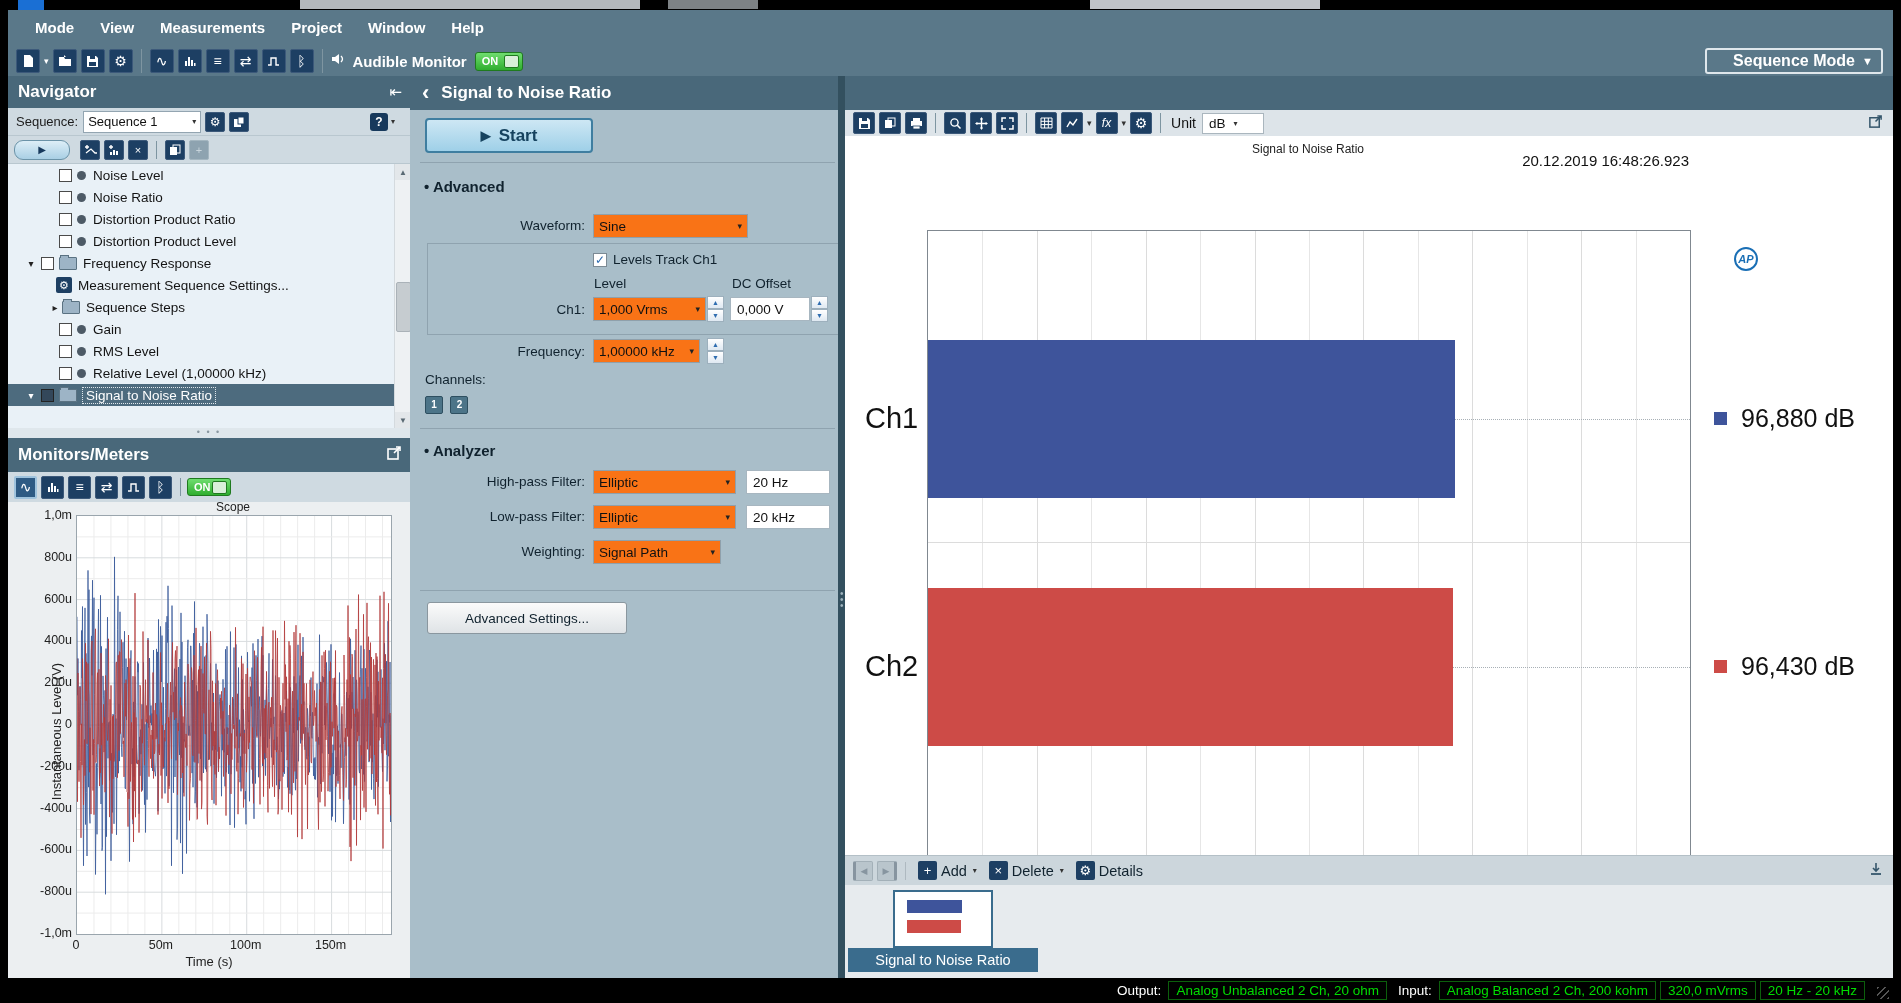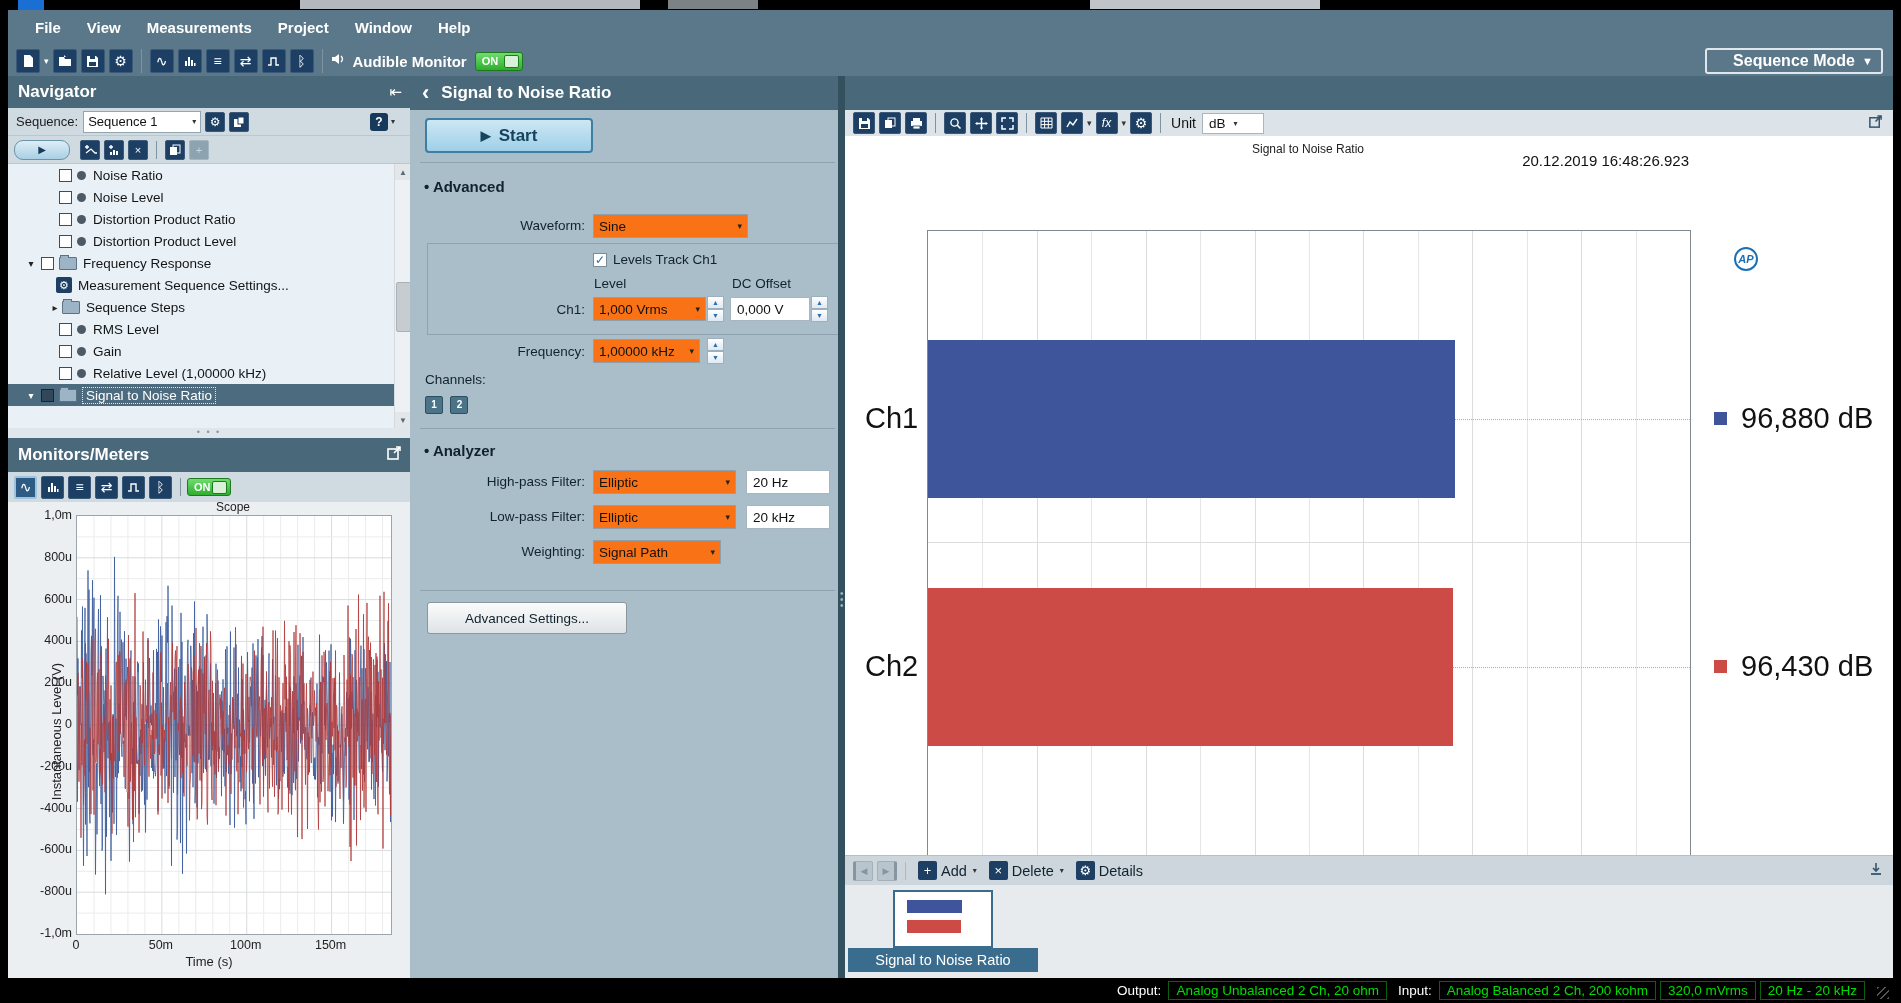"File" span.menu-item { text: File -> Mode }
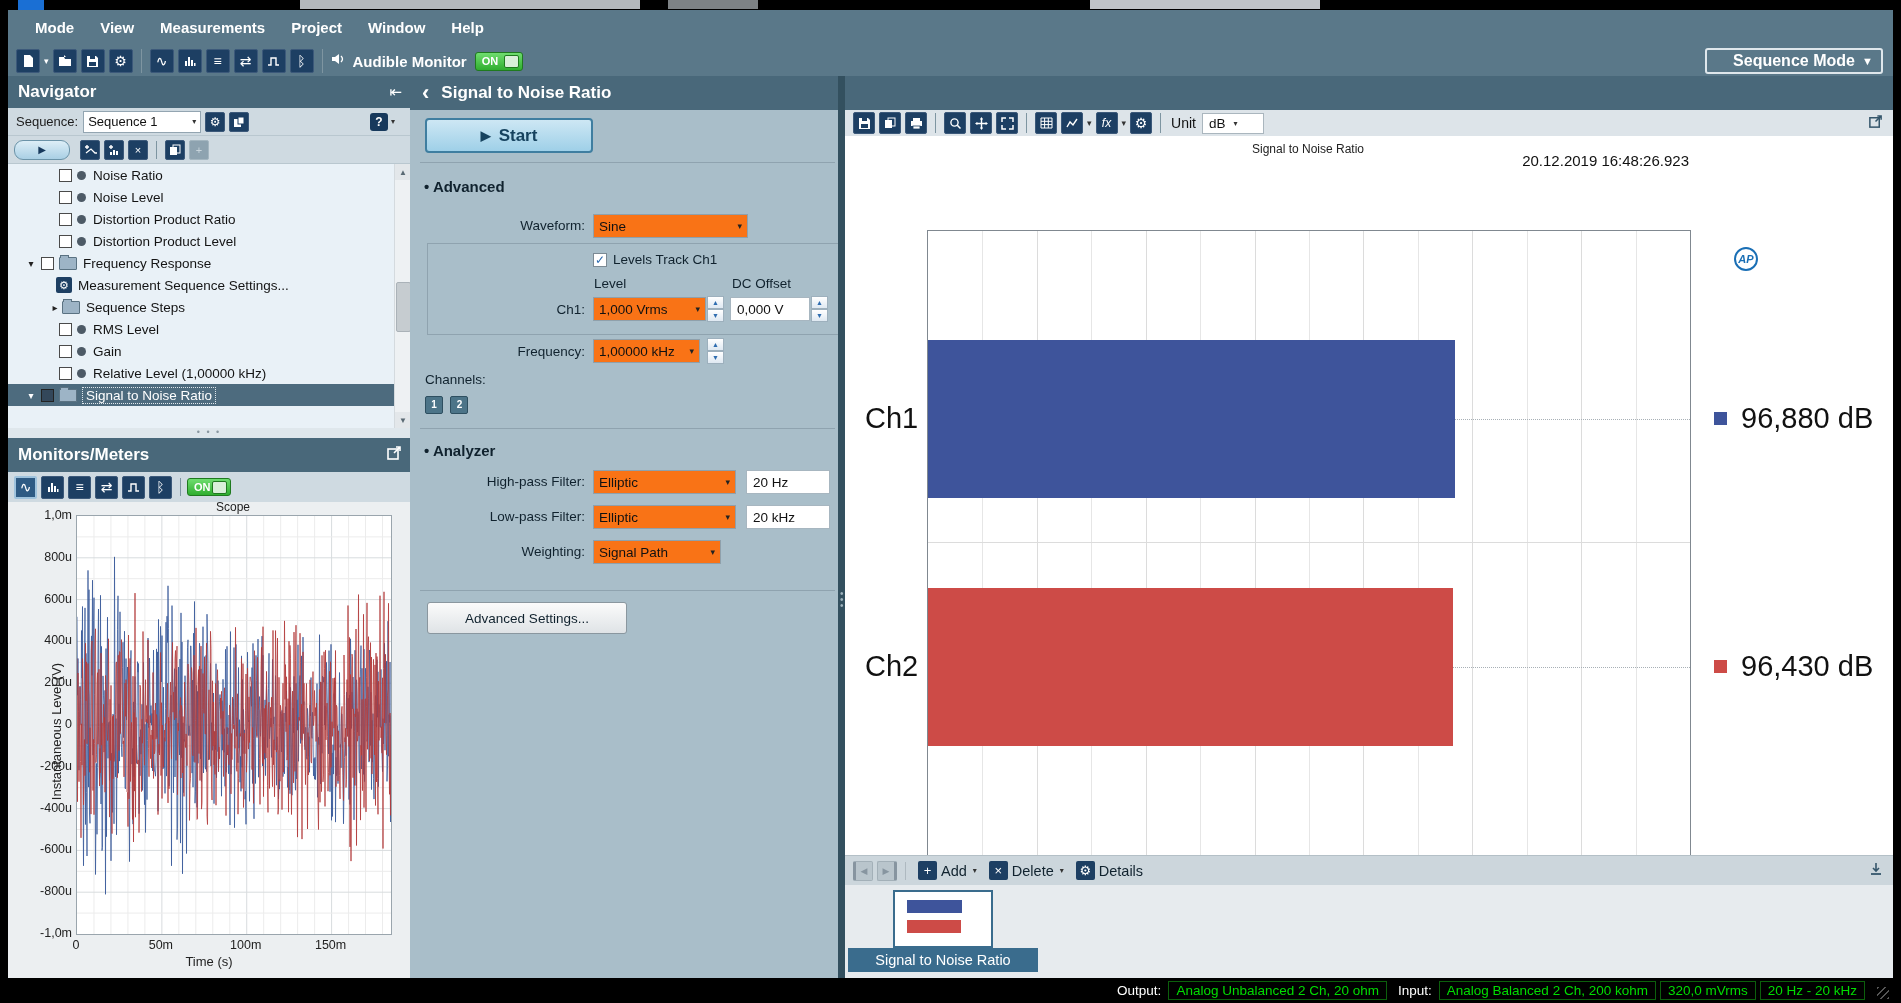"Noise Ratio" div.tree-row { order: before "Noise Level" -> after "Noise Level" }
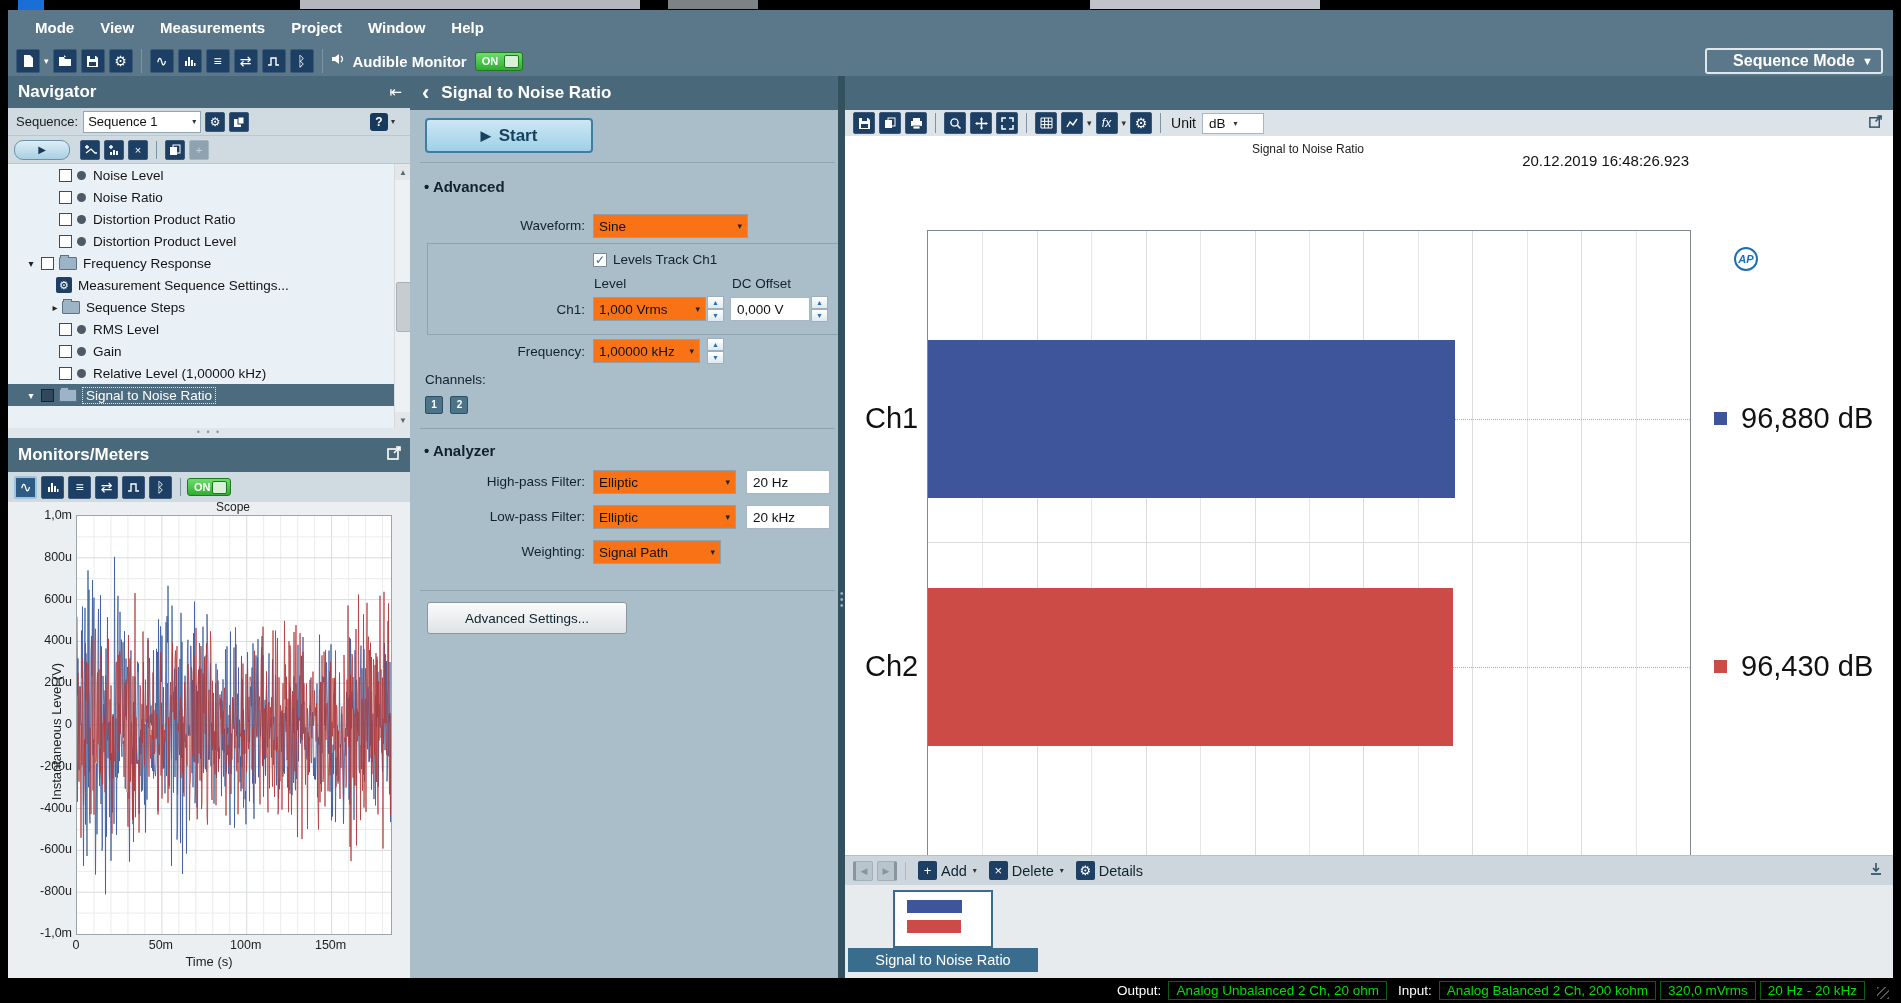"RMS Level" div.tree-row { order: before "Gain" -> after "Gain" }
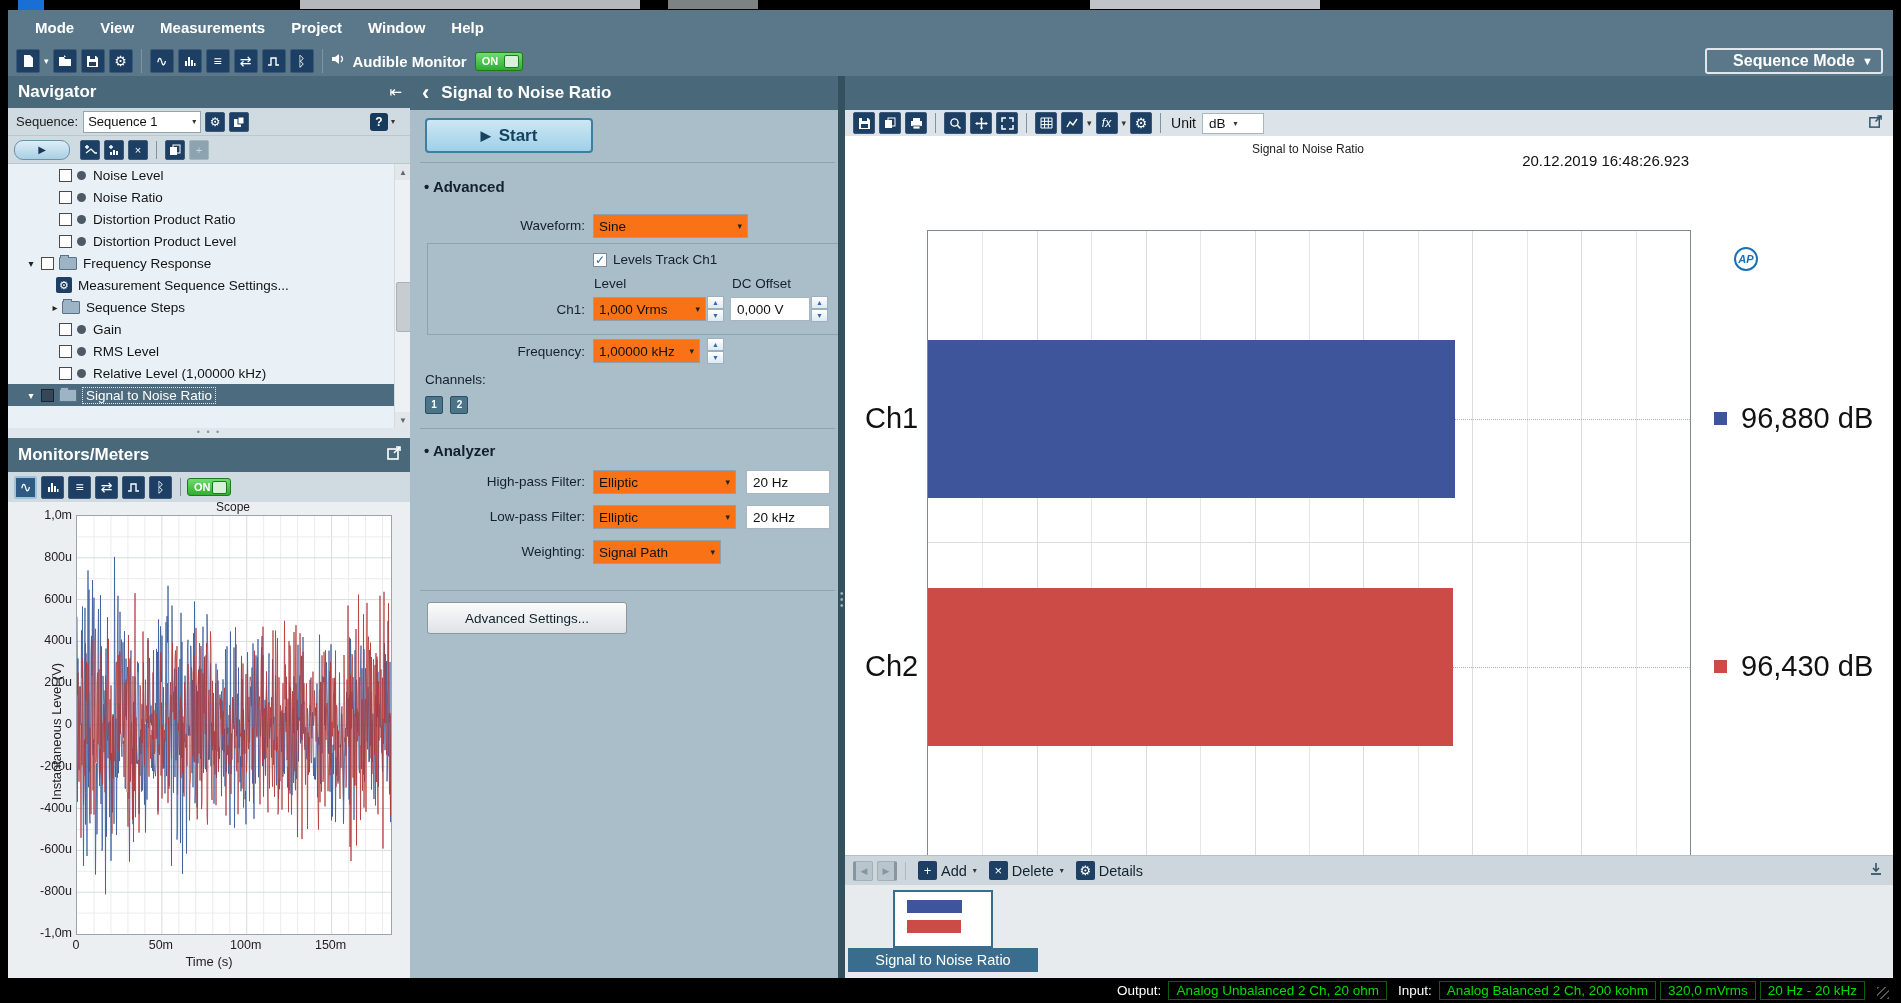"96,880 dB" .legend-val { font-size: 29px -> 25px }
